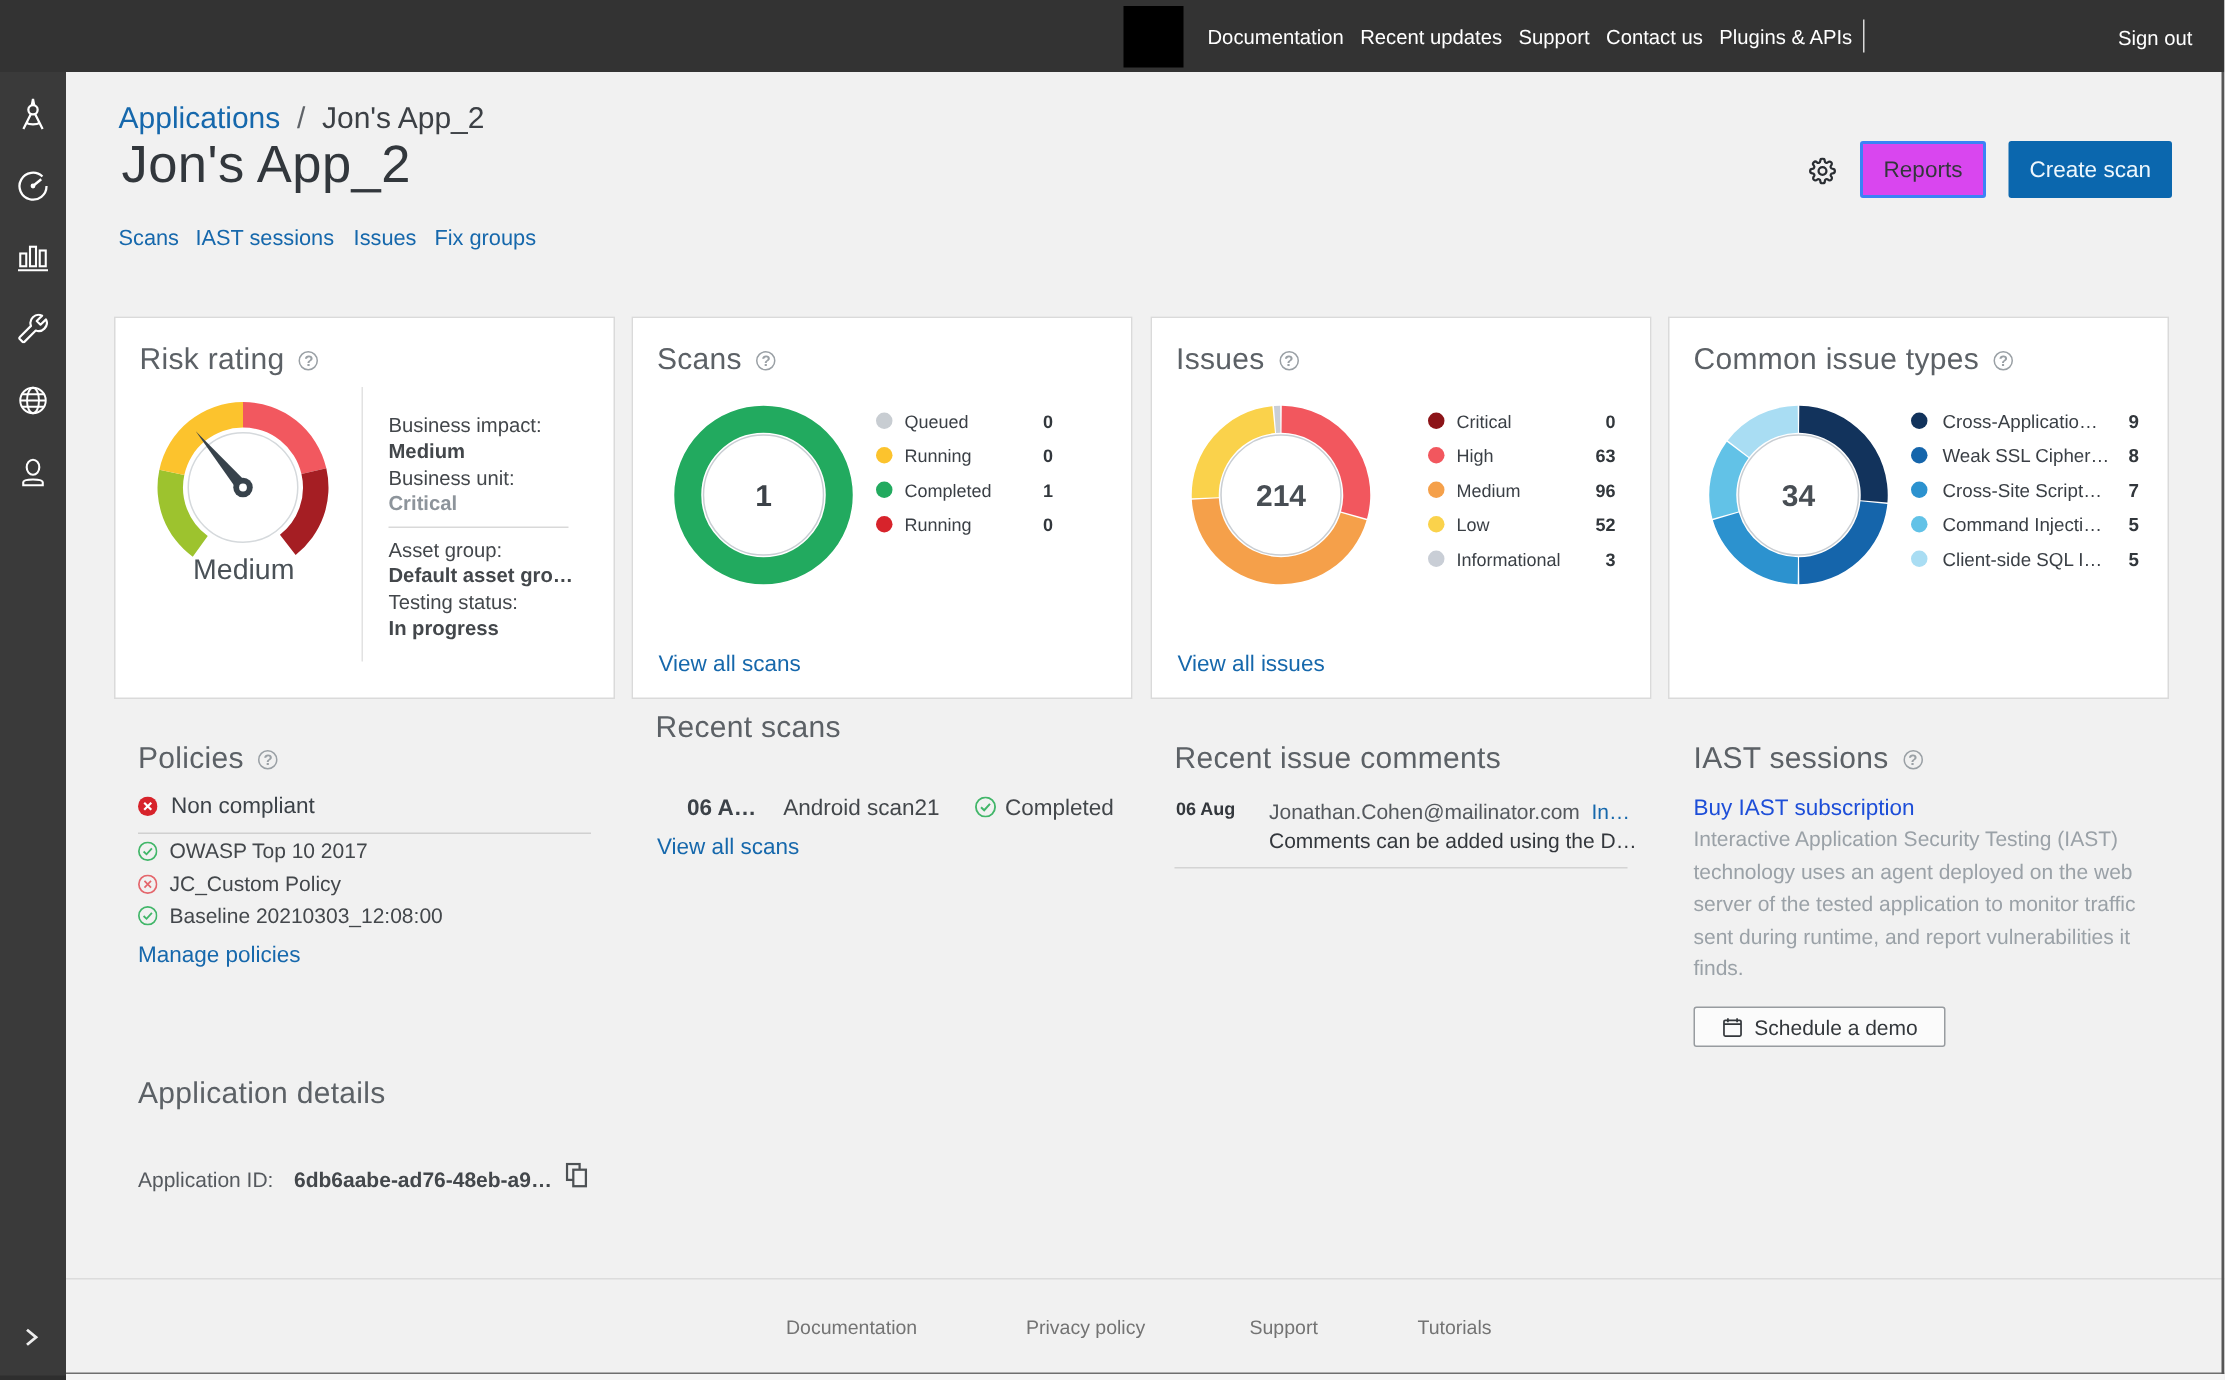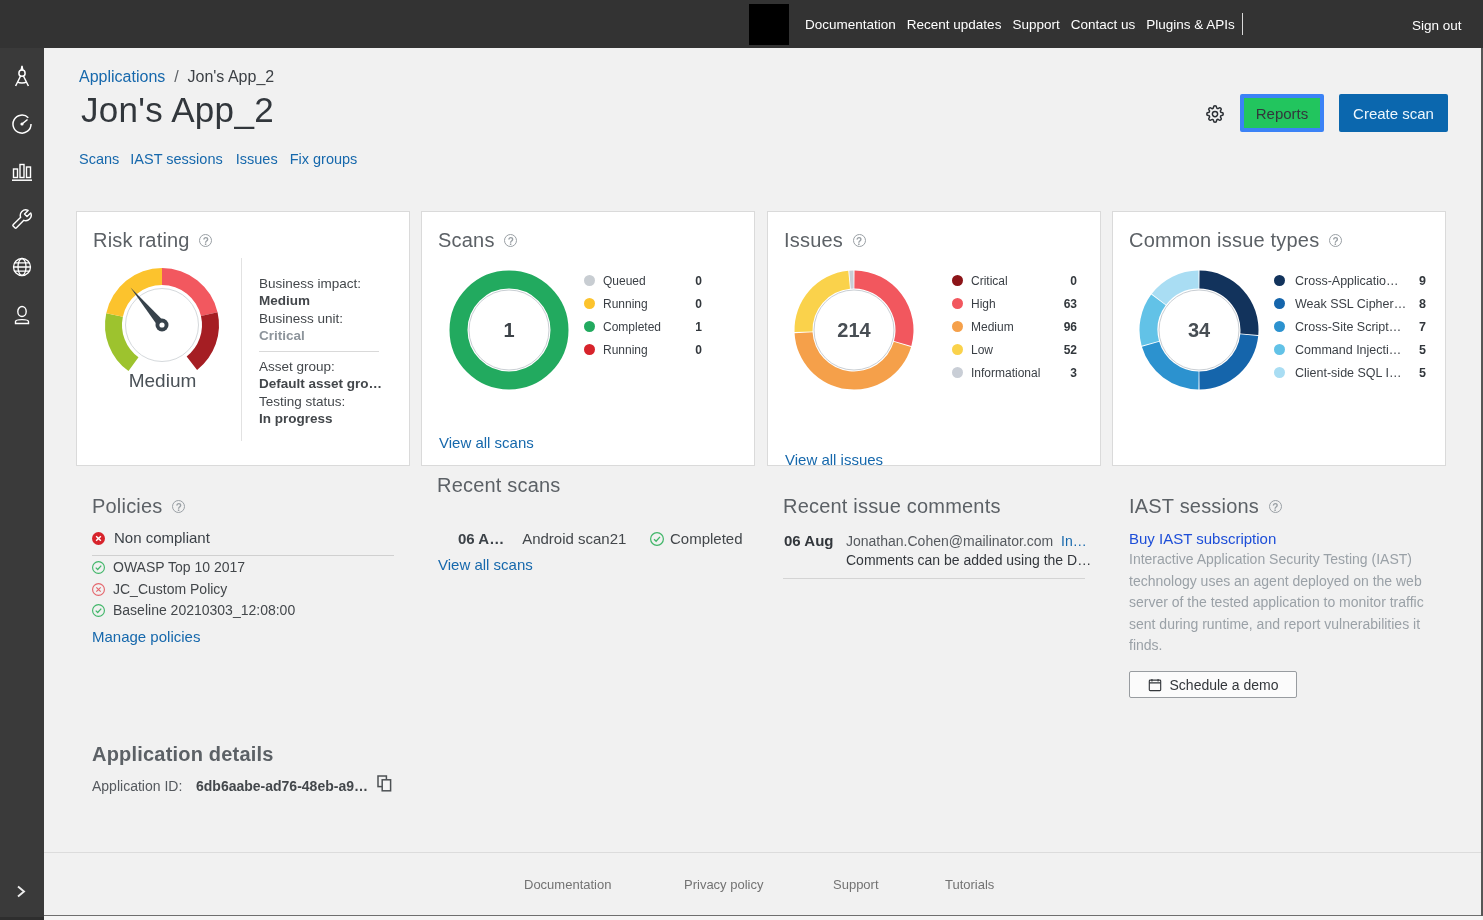"Applications / Jon's App_2" div.abs { font-size: 16px -> 20px }
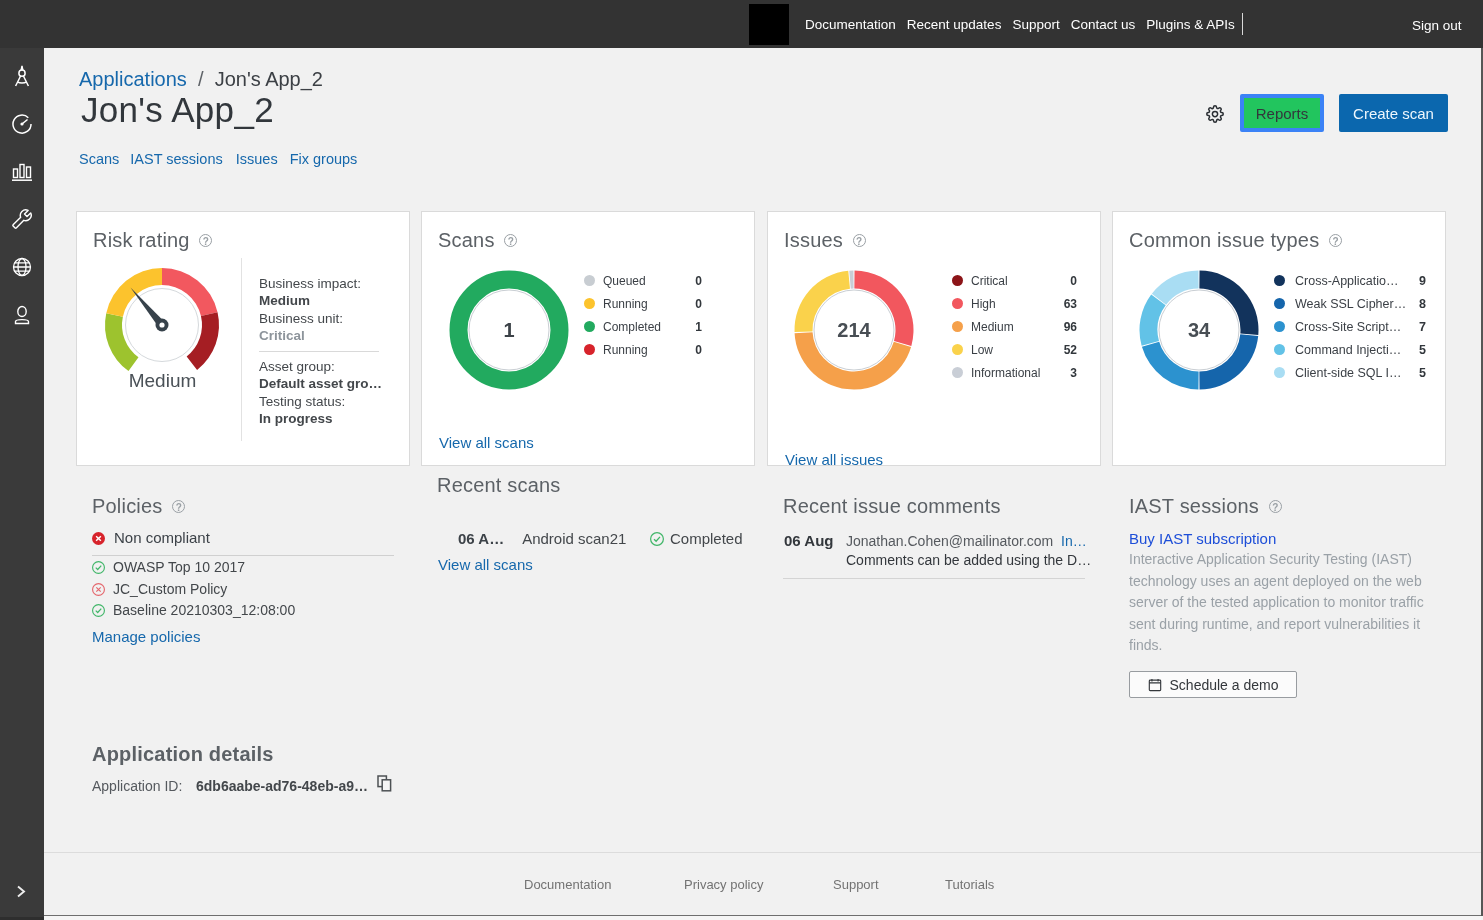"Reports" div.abs { background: #22c55e -> #d946ef; border: 4px solid #3b82f6 -> 2px solid #3b82f6 }
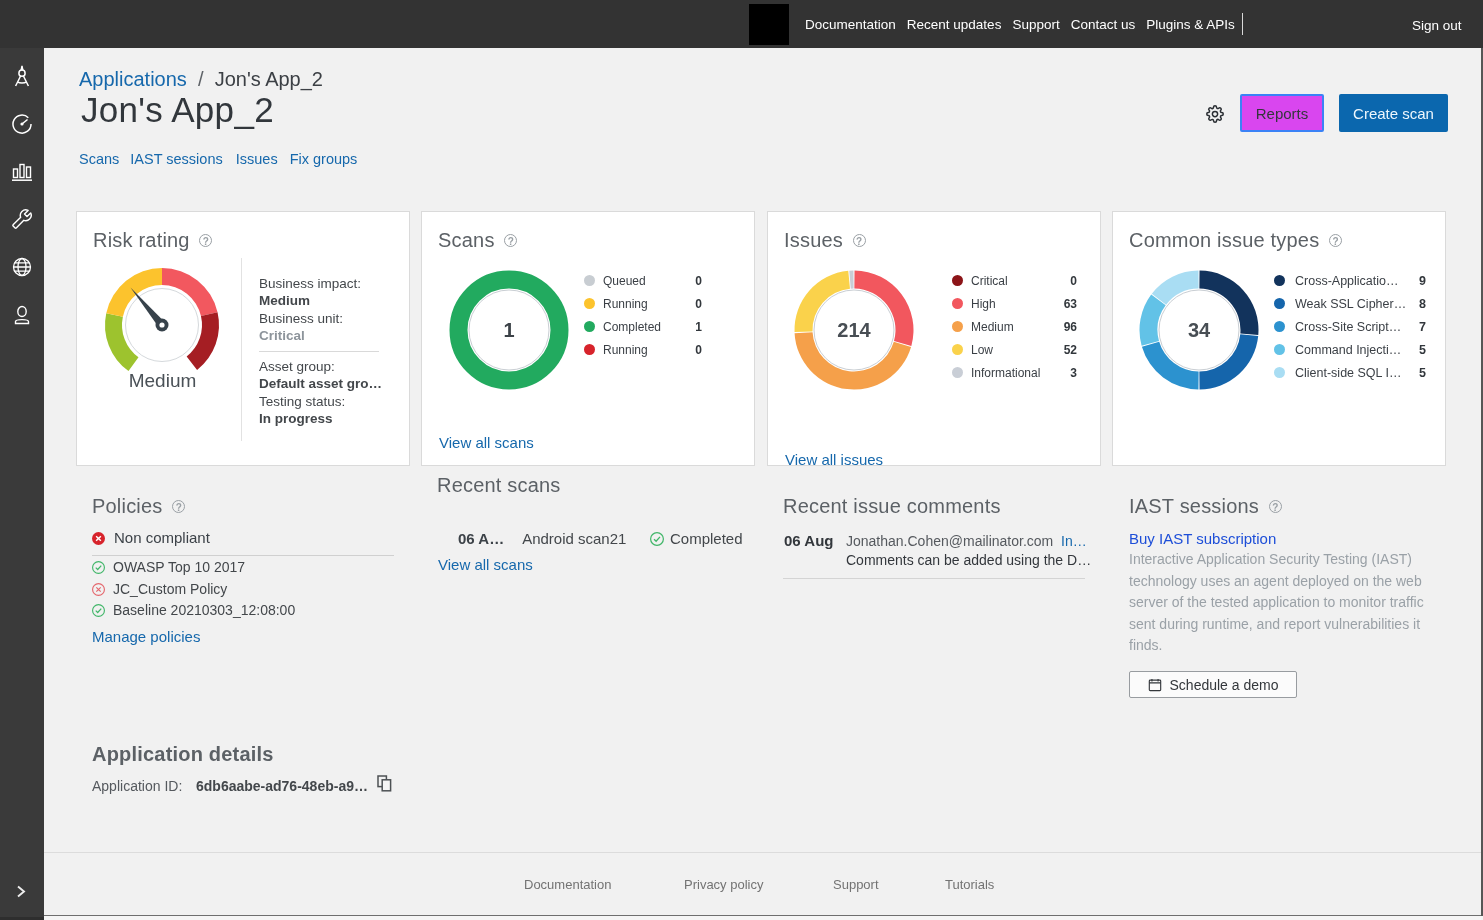"View all issues" a.abs { margin-top: 17px -> none }
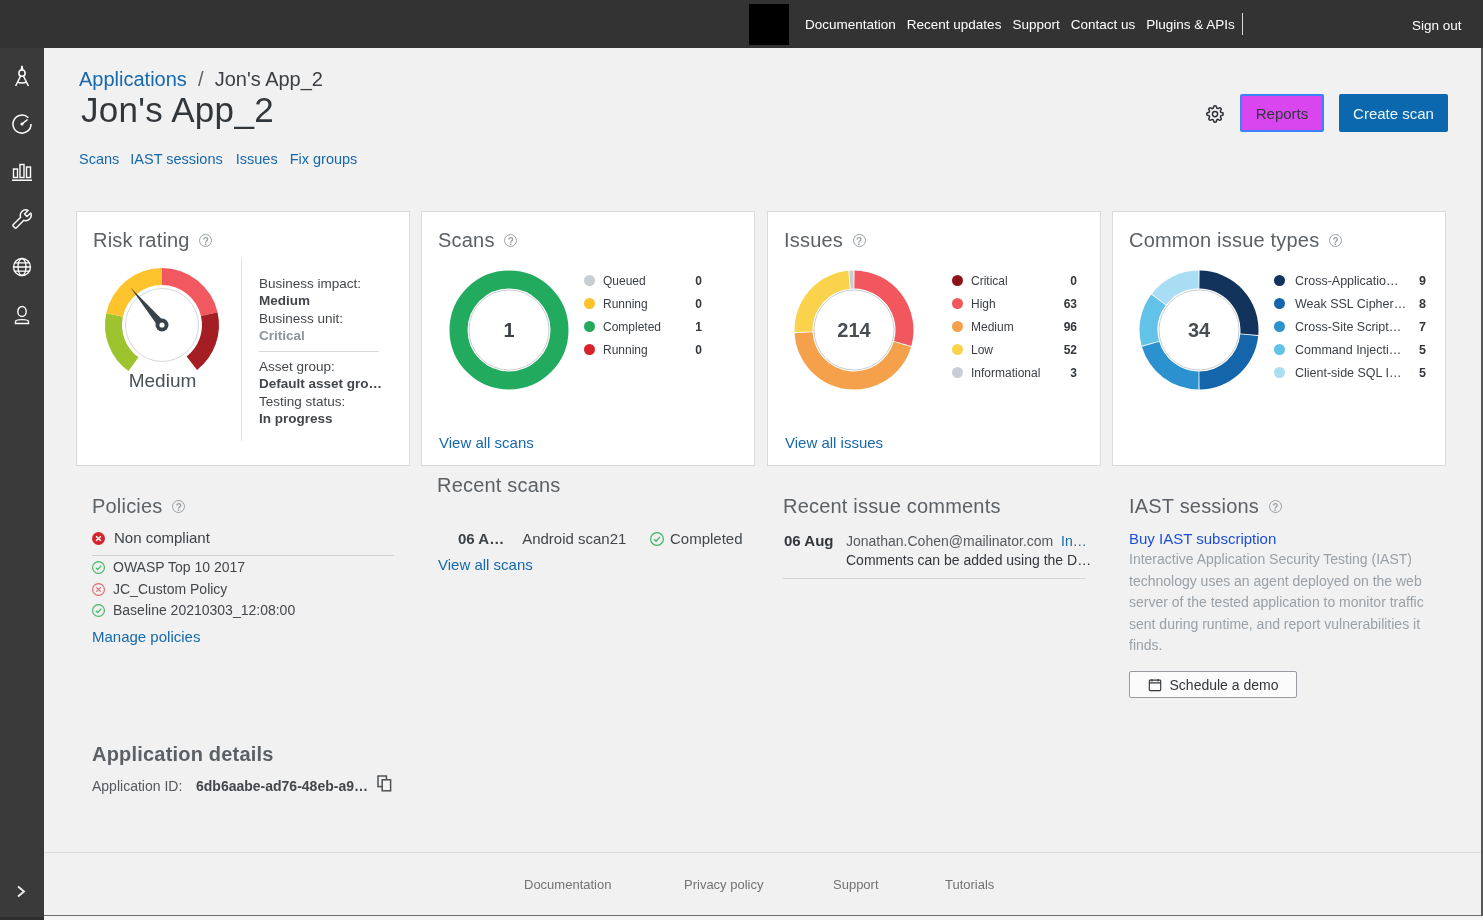"06 Aug" div.abs { font-size: 15px -> 12px }
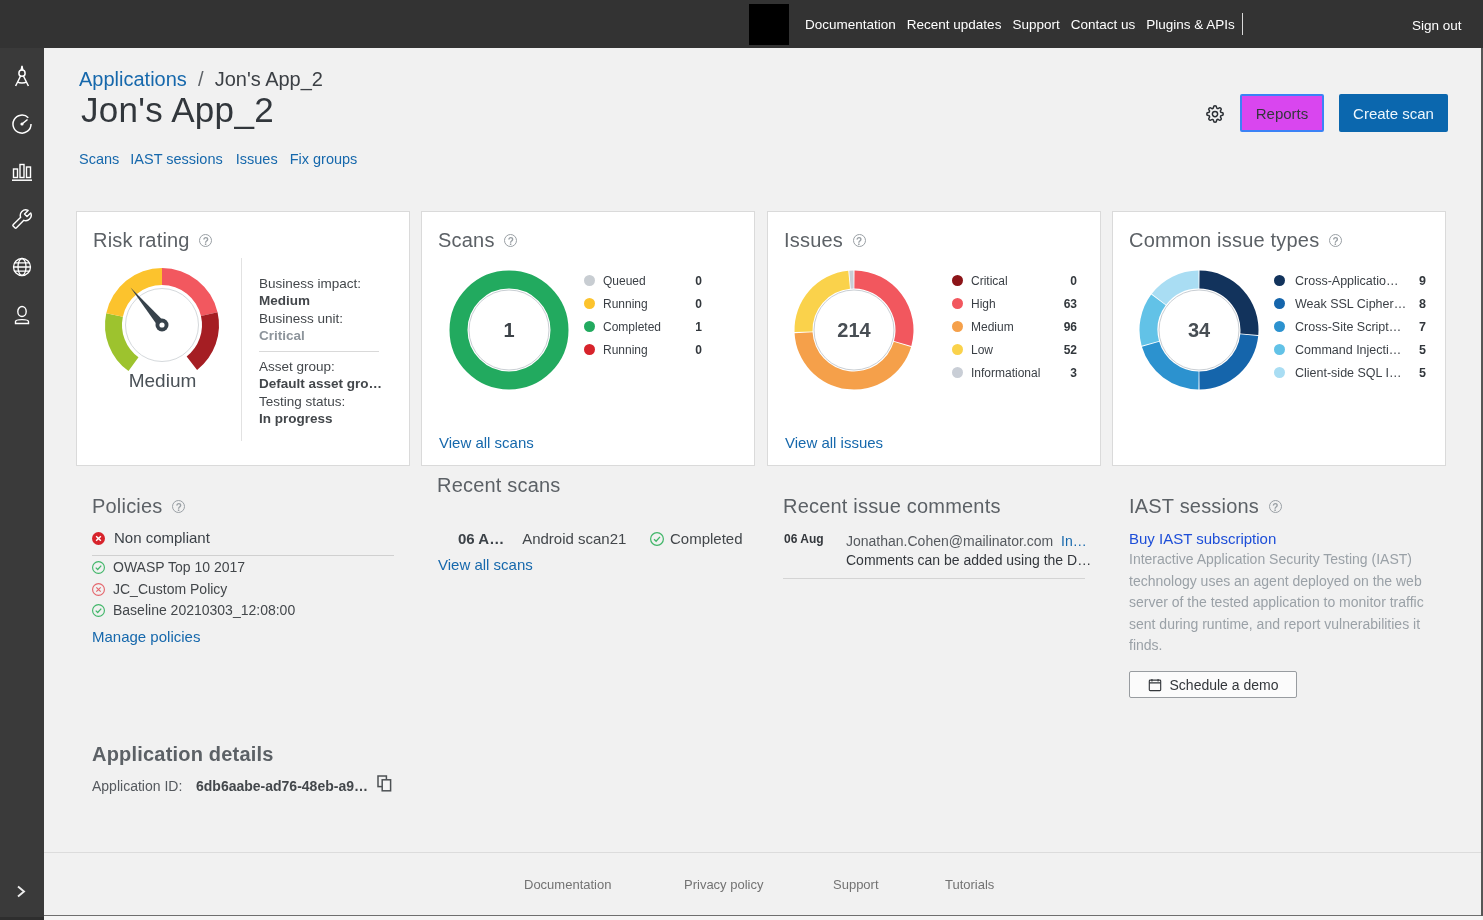"Application details" div.abs { font-weight: bold -> none; top: 743px -> 718px }
